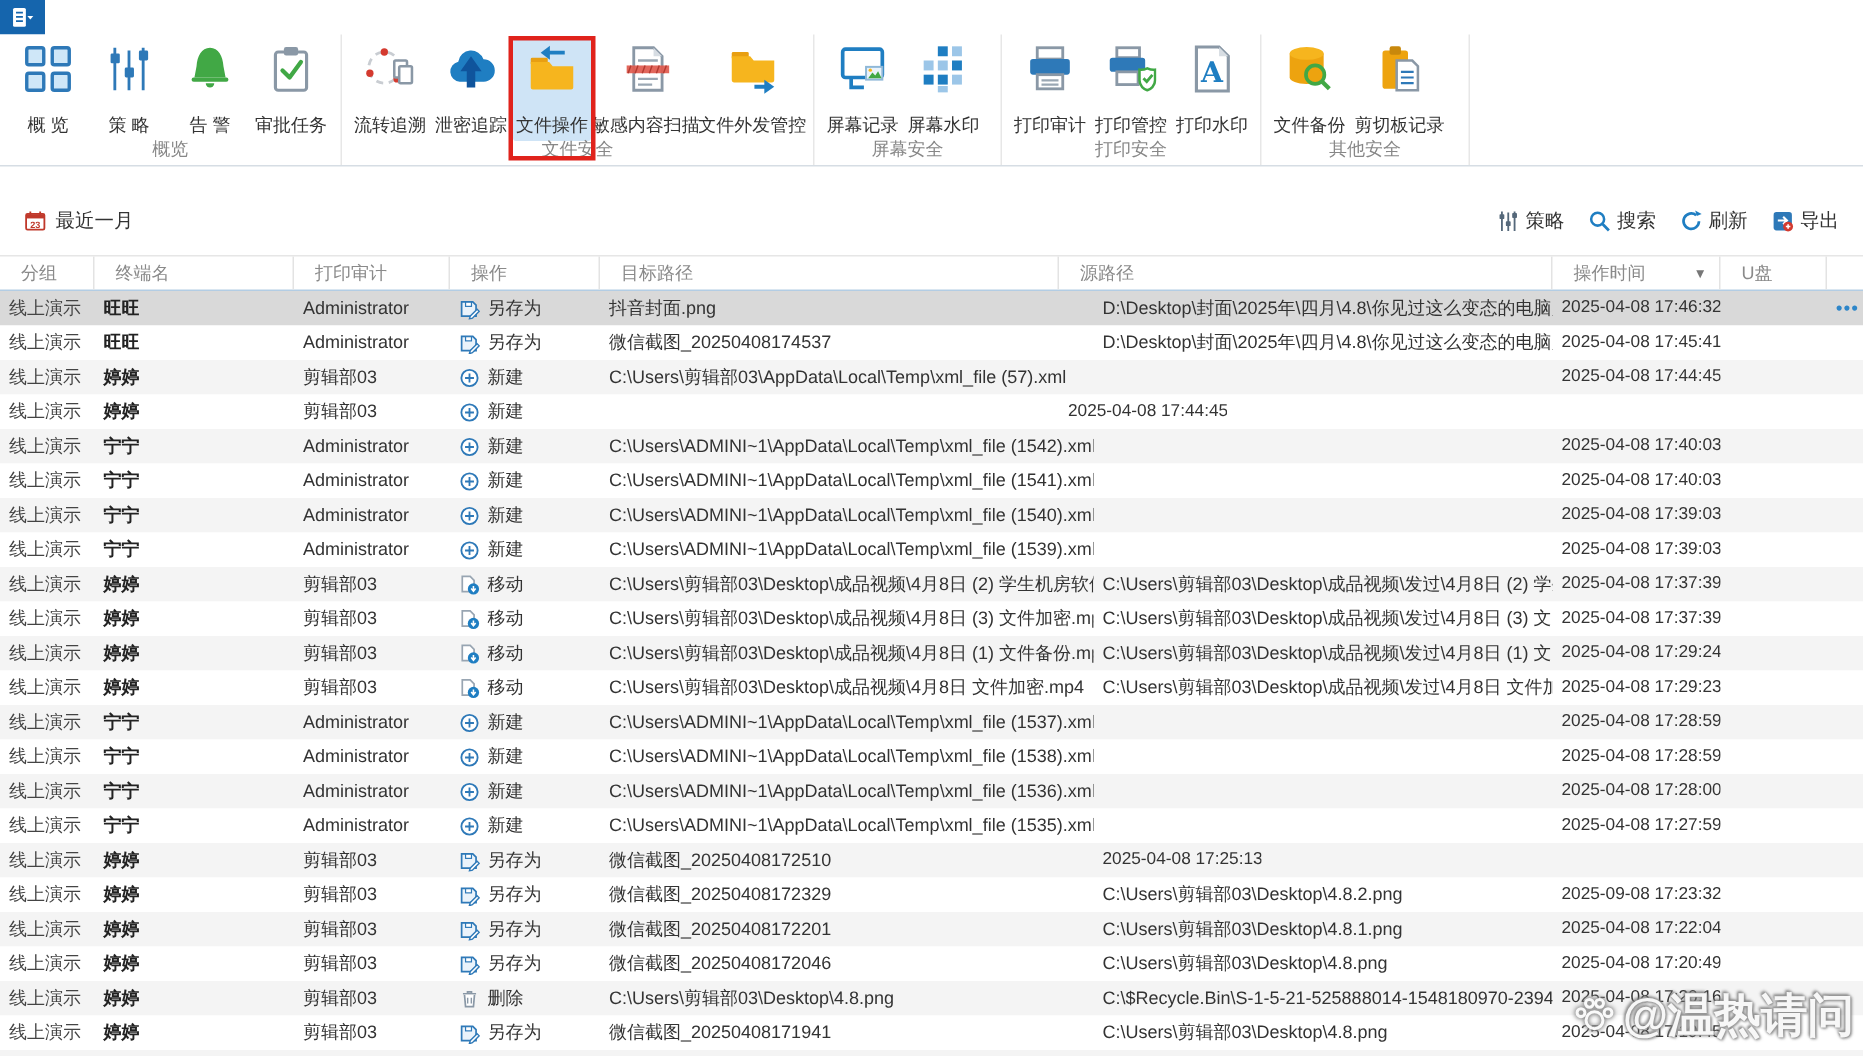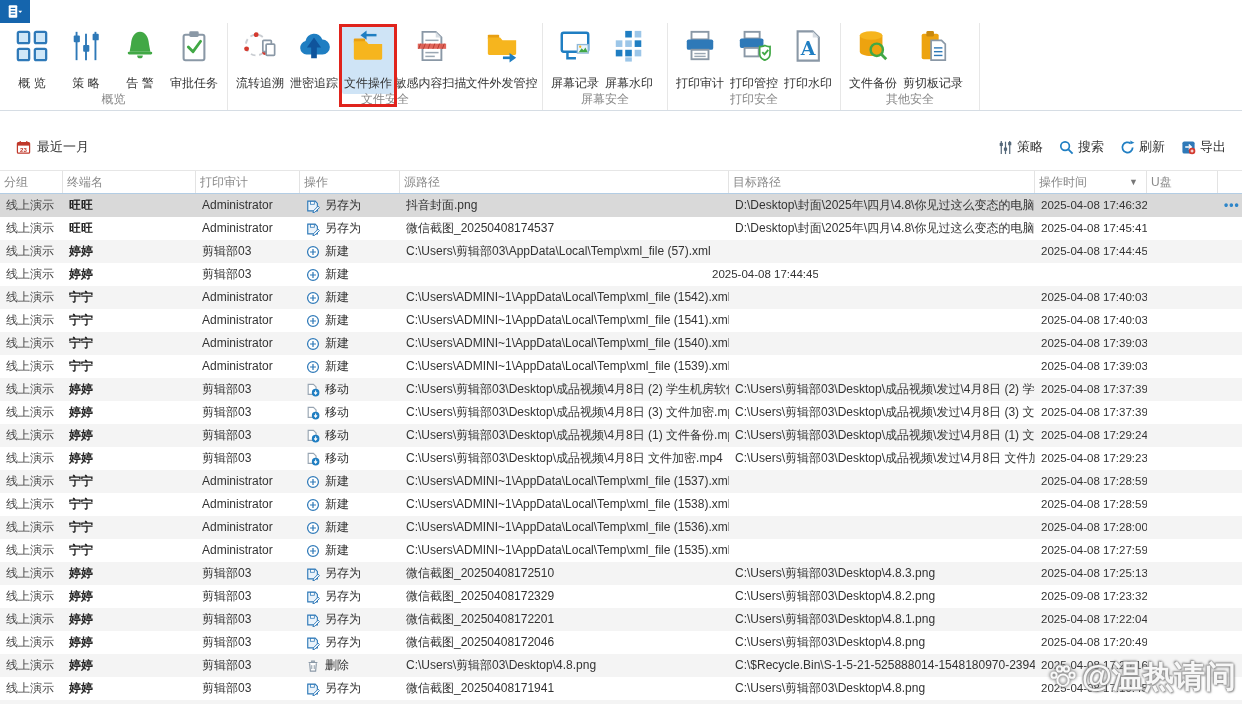"分组" .th { padding-left: 4px -> 14px }
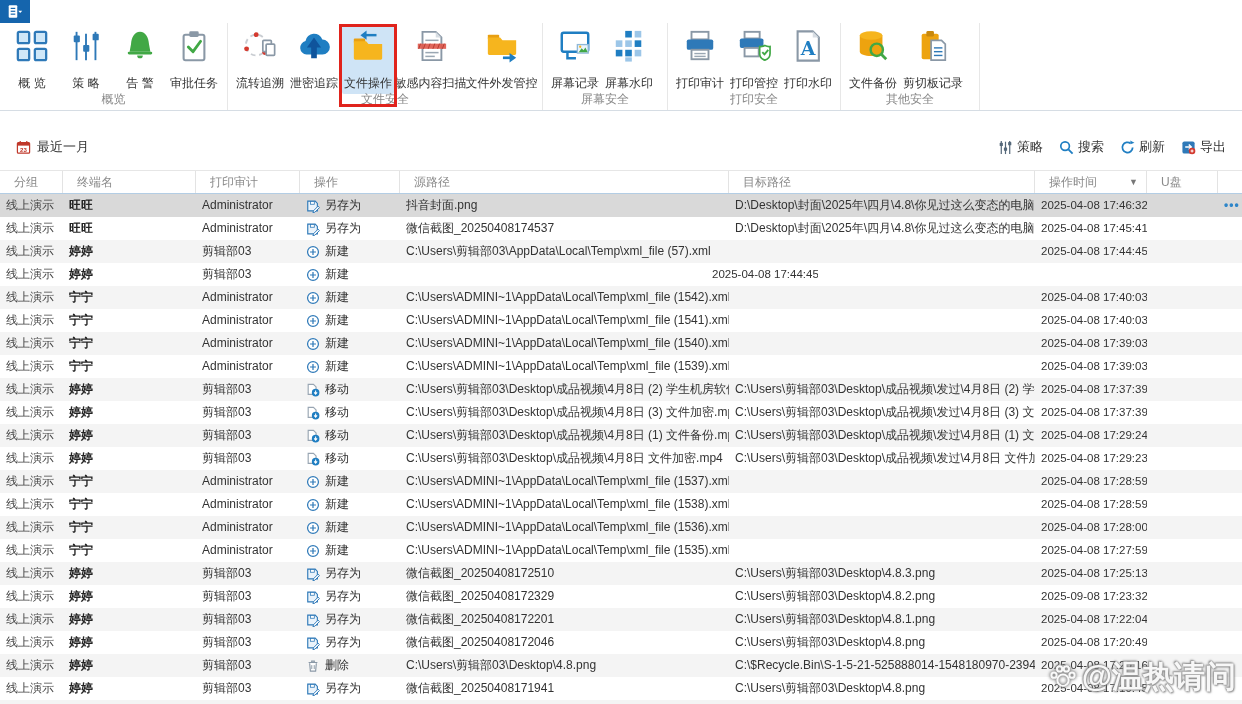"源路径" div.th { order: before "目标路径" -> after "目标路径" }
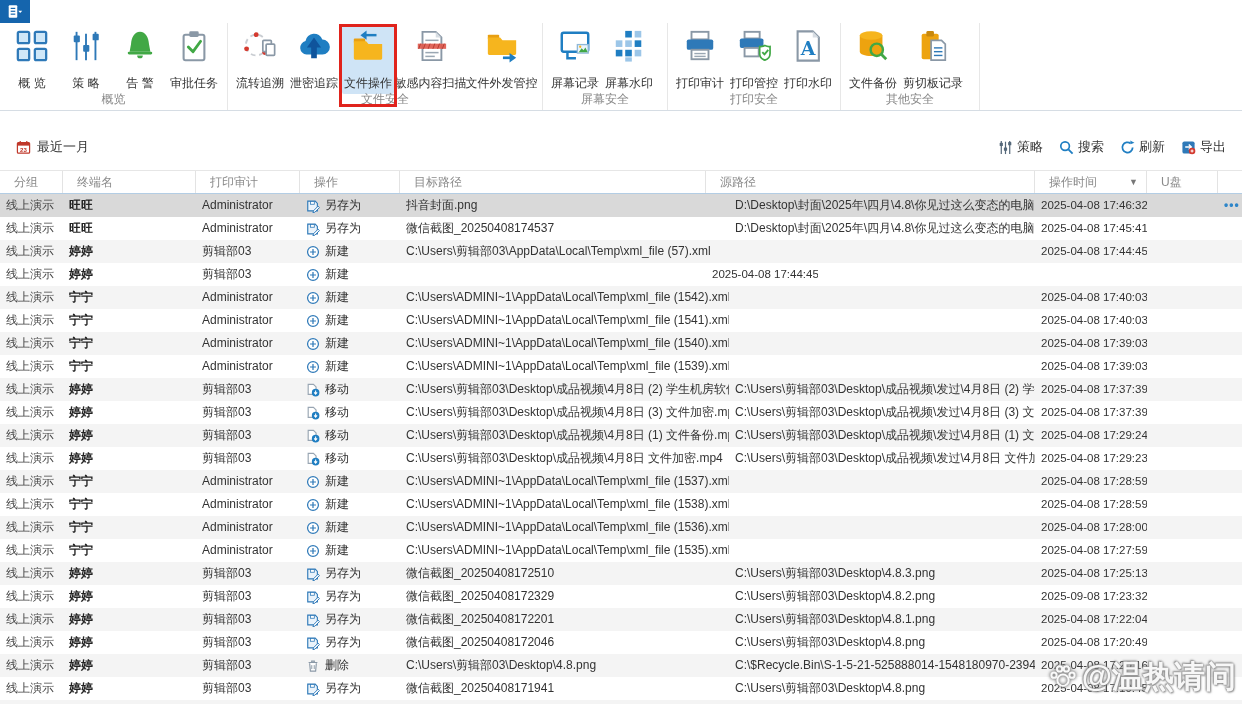"C:\Users\剪辑部03\Desktop\4.8.3.png" div.td { html: <div>C:\Users\剪辑部03\Desktop\4.8.3.png</div> -> none }
